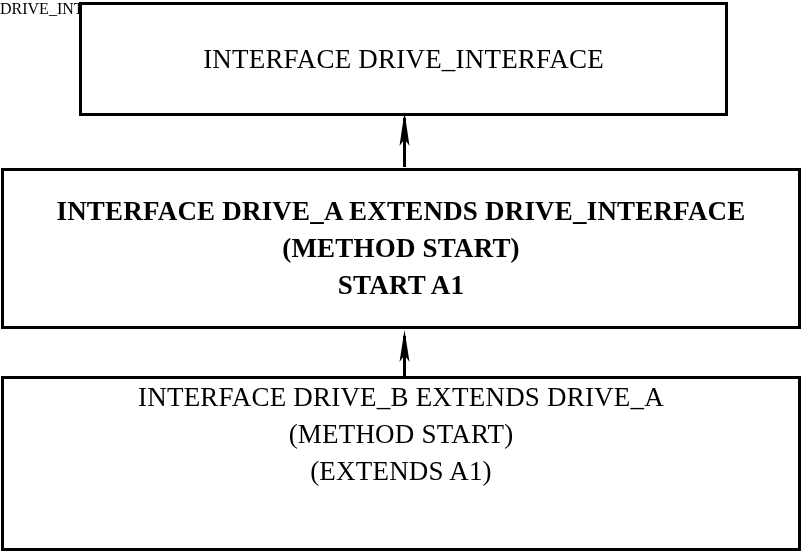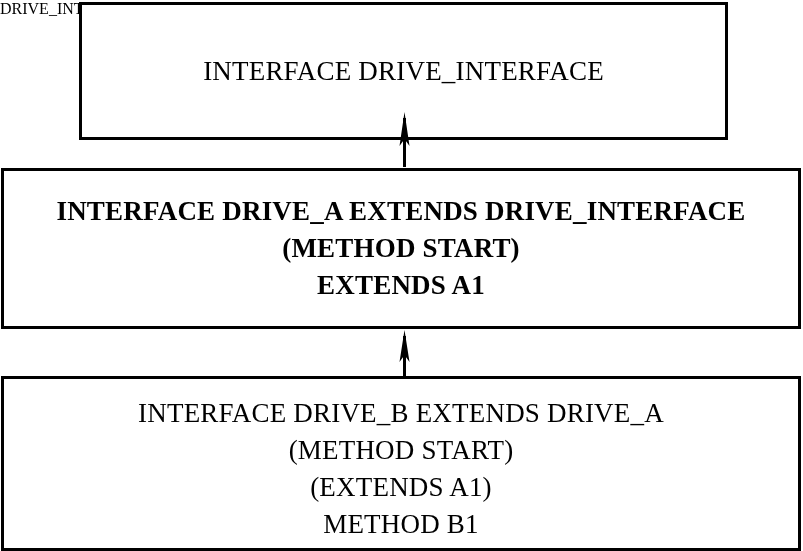"INTERFACE DRIVE_INTERFACE" #box-top { height: 138px -> 114px }
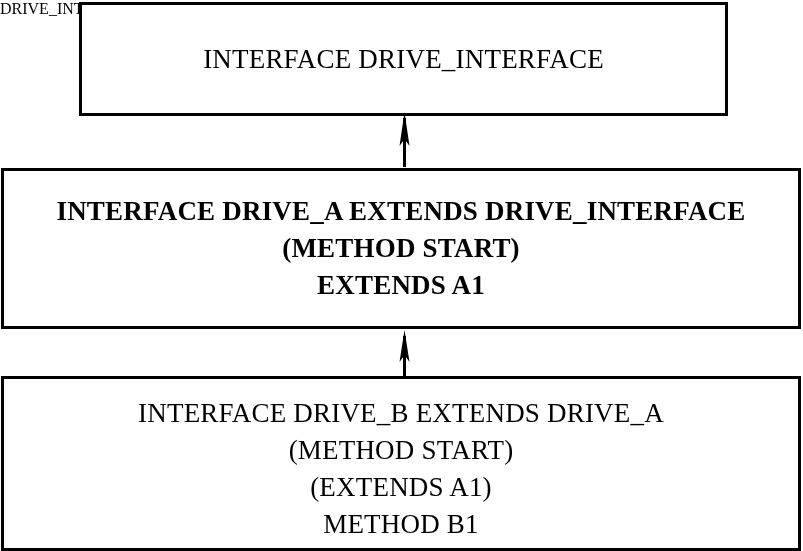"EXTENDS A1" span.node-line { text: EXTENDS -> START }
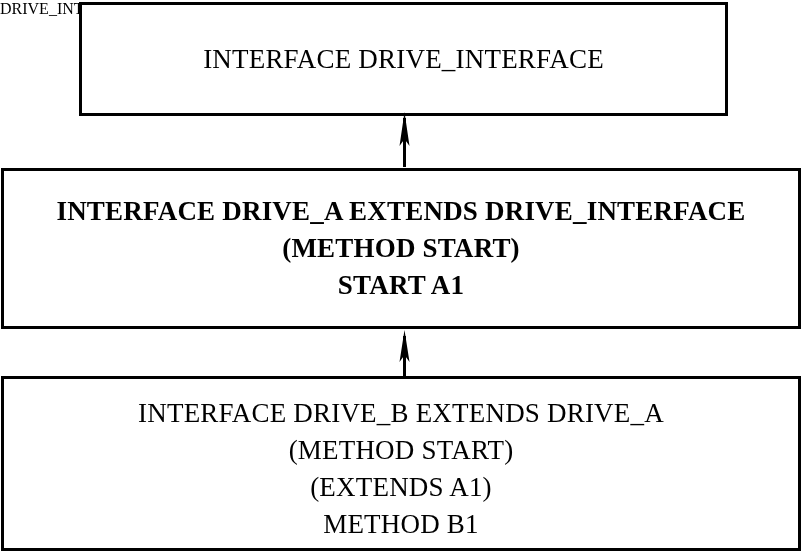"INTERFACE DRIVE_B EXTENDS DRIVE_A" #box-bottom { padding-top: 16px -> none }
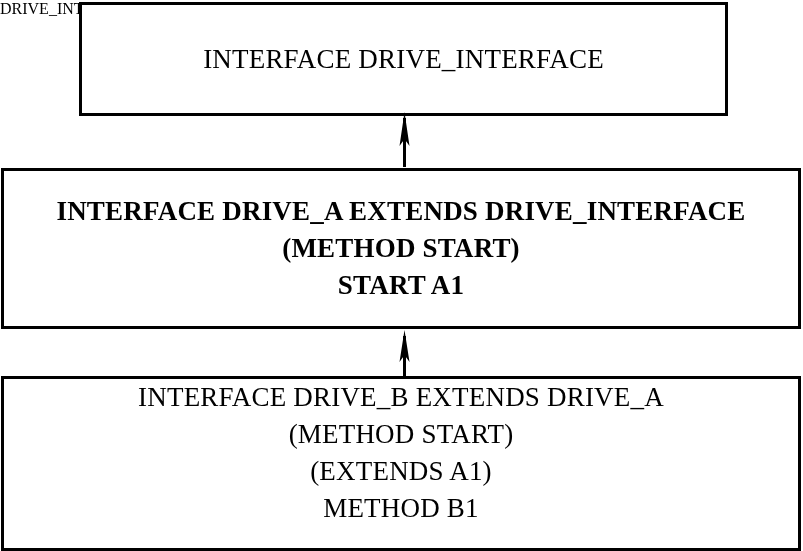"METHOD B1" span.node-line { html: <span>METHOD B1</span> -> none }
